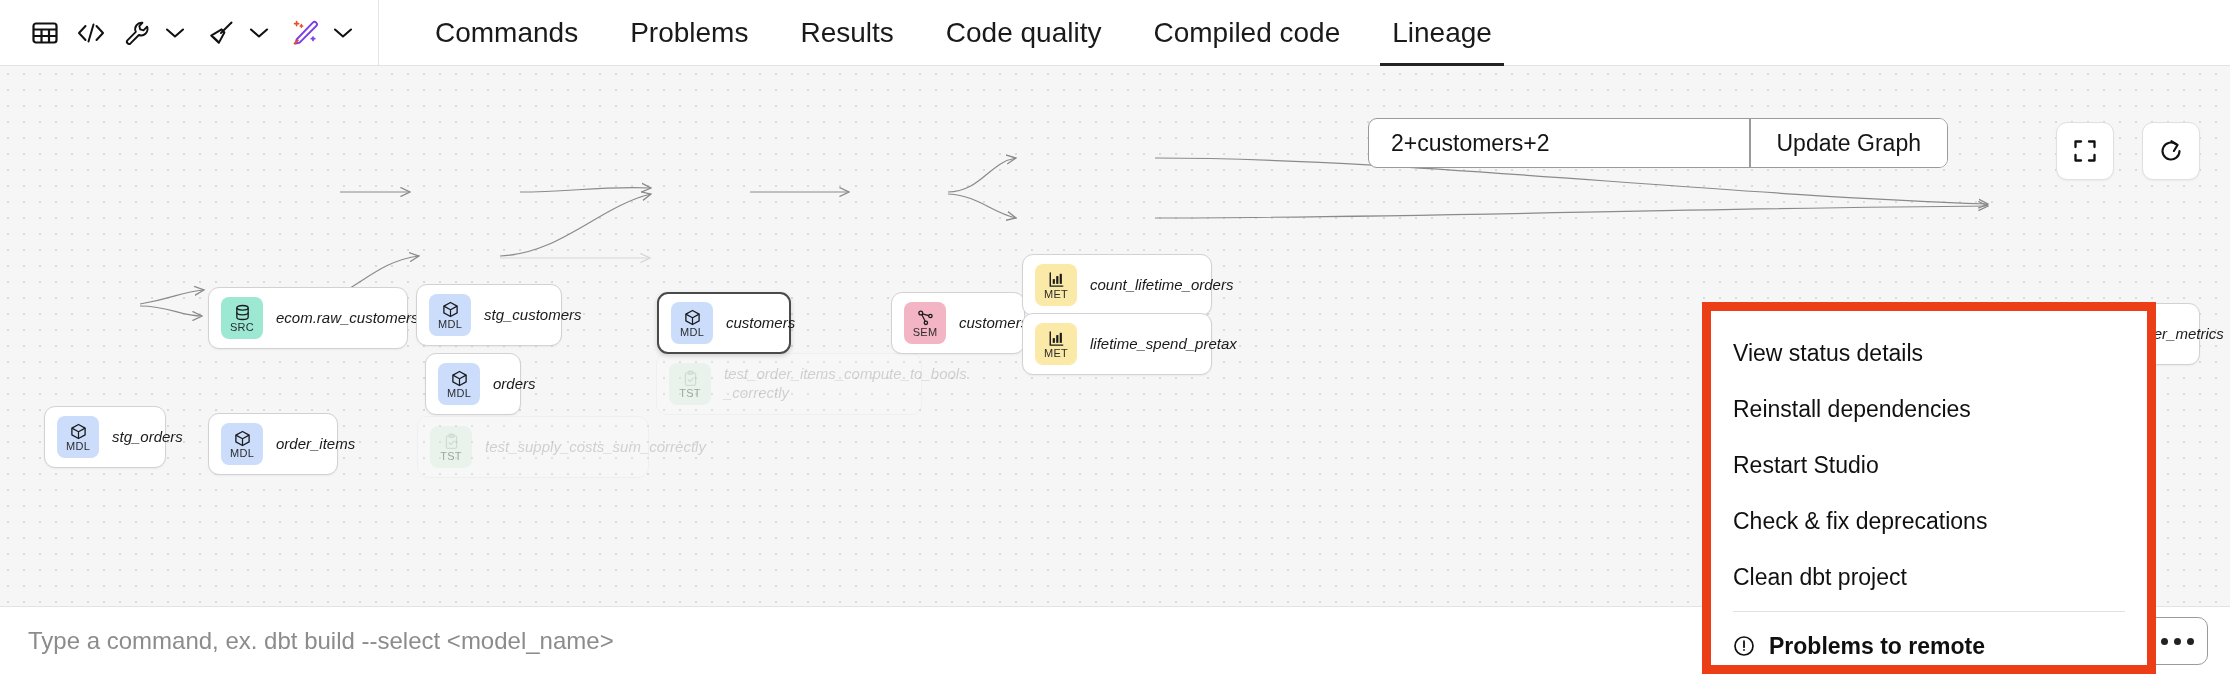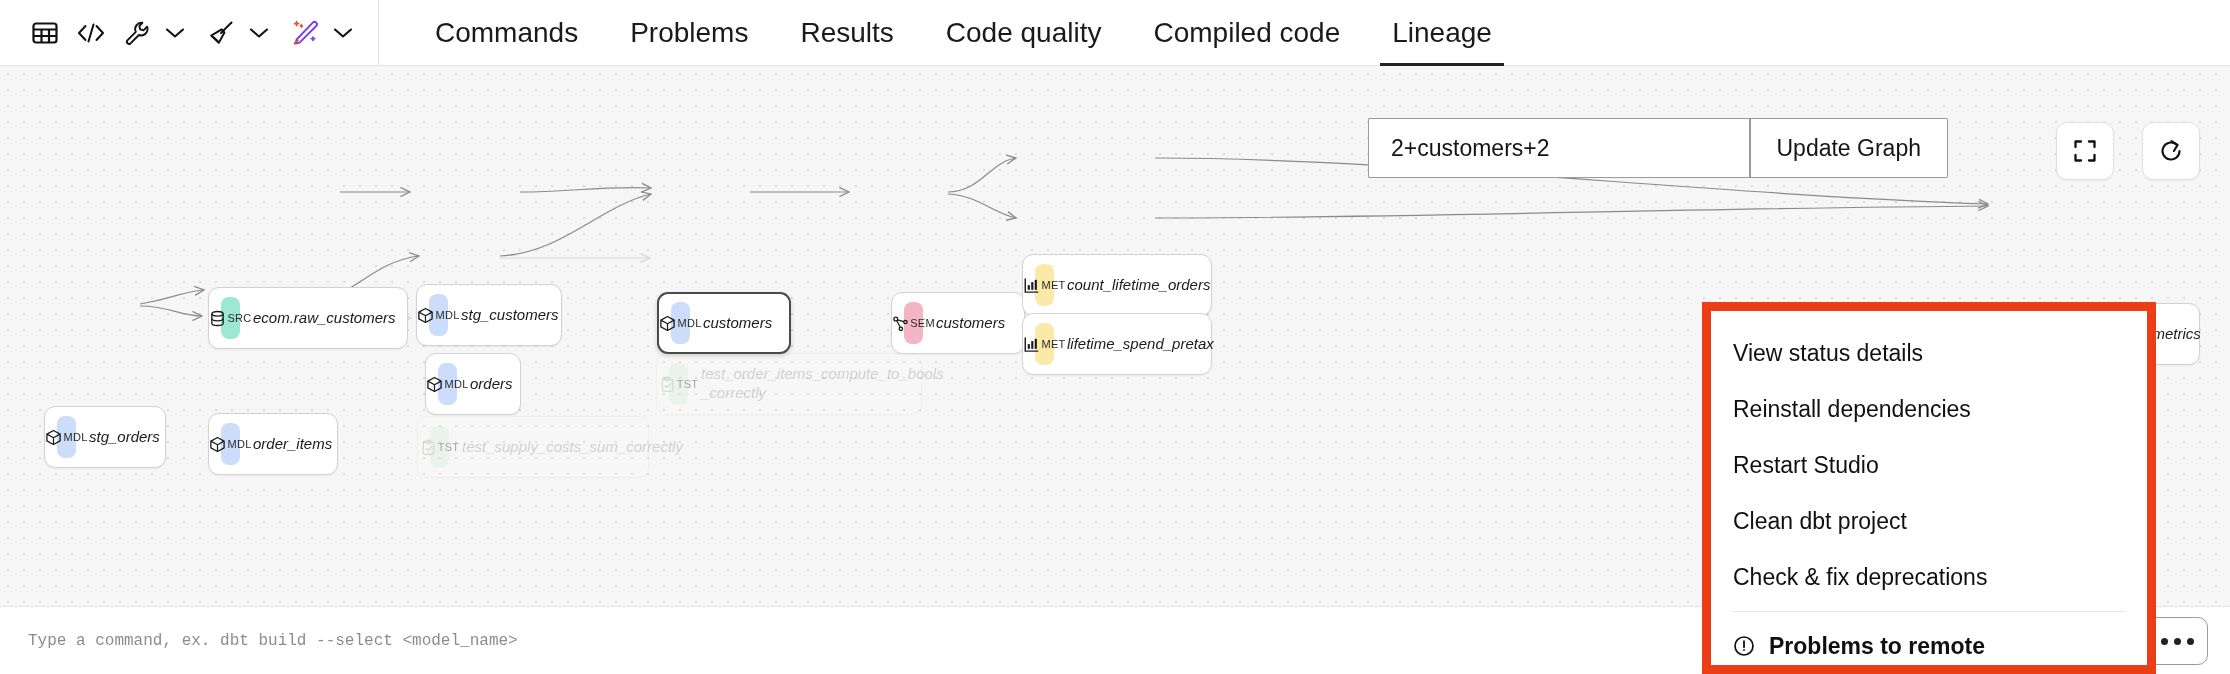"2+customers+2" .graph-input-wrap { border-radius: 1px -> 9px; height: 60px -> 50px }
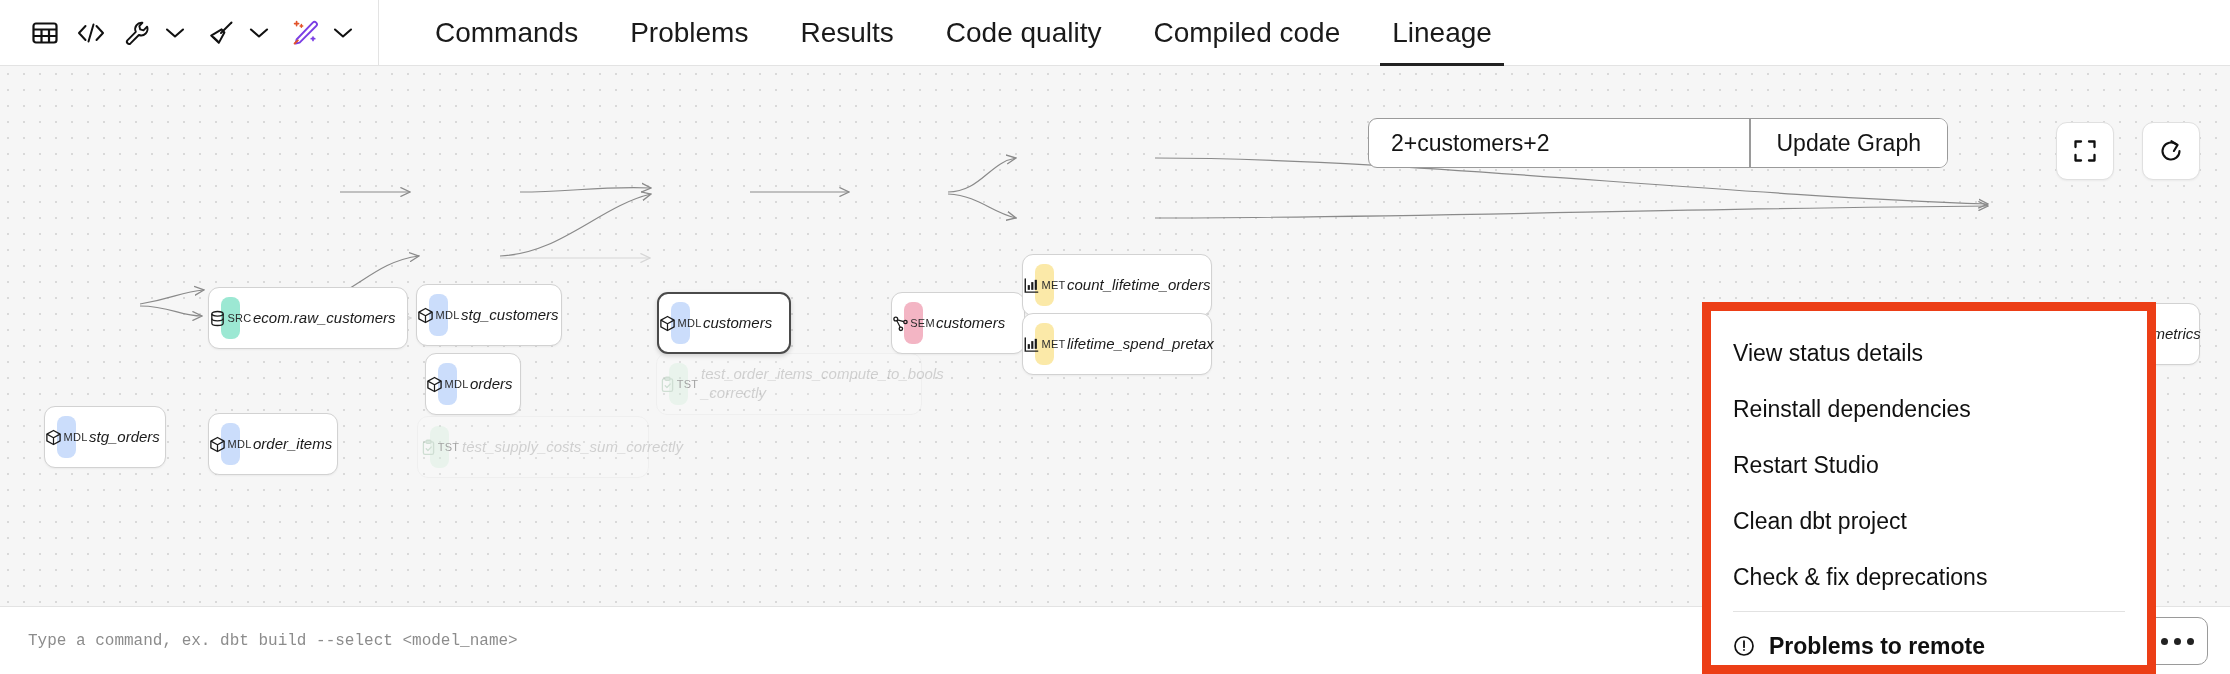"MET" .badge { flex-direction: row -> column; width: 19px -> 42px }
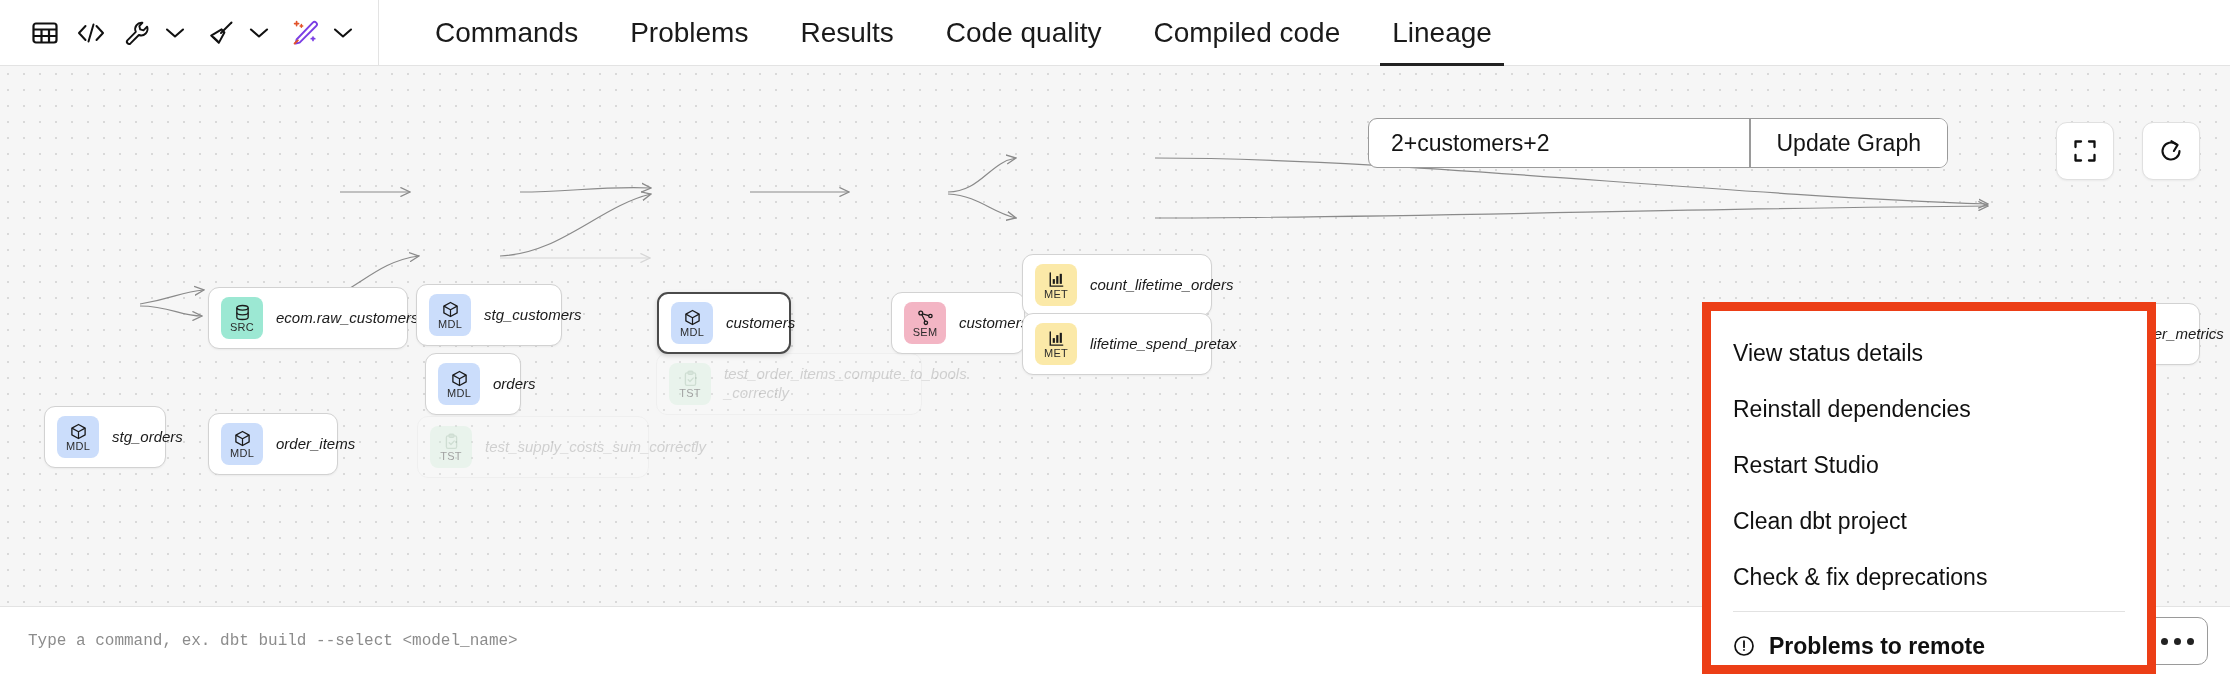"Clean dbt project" div.menu-item { order: before "Check & fix deprecations" -> after "Check & fix deprecations" }
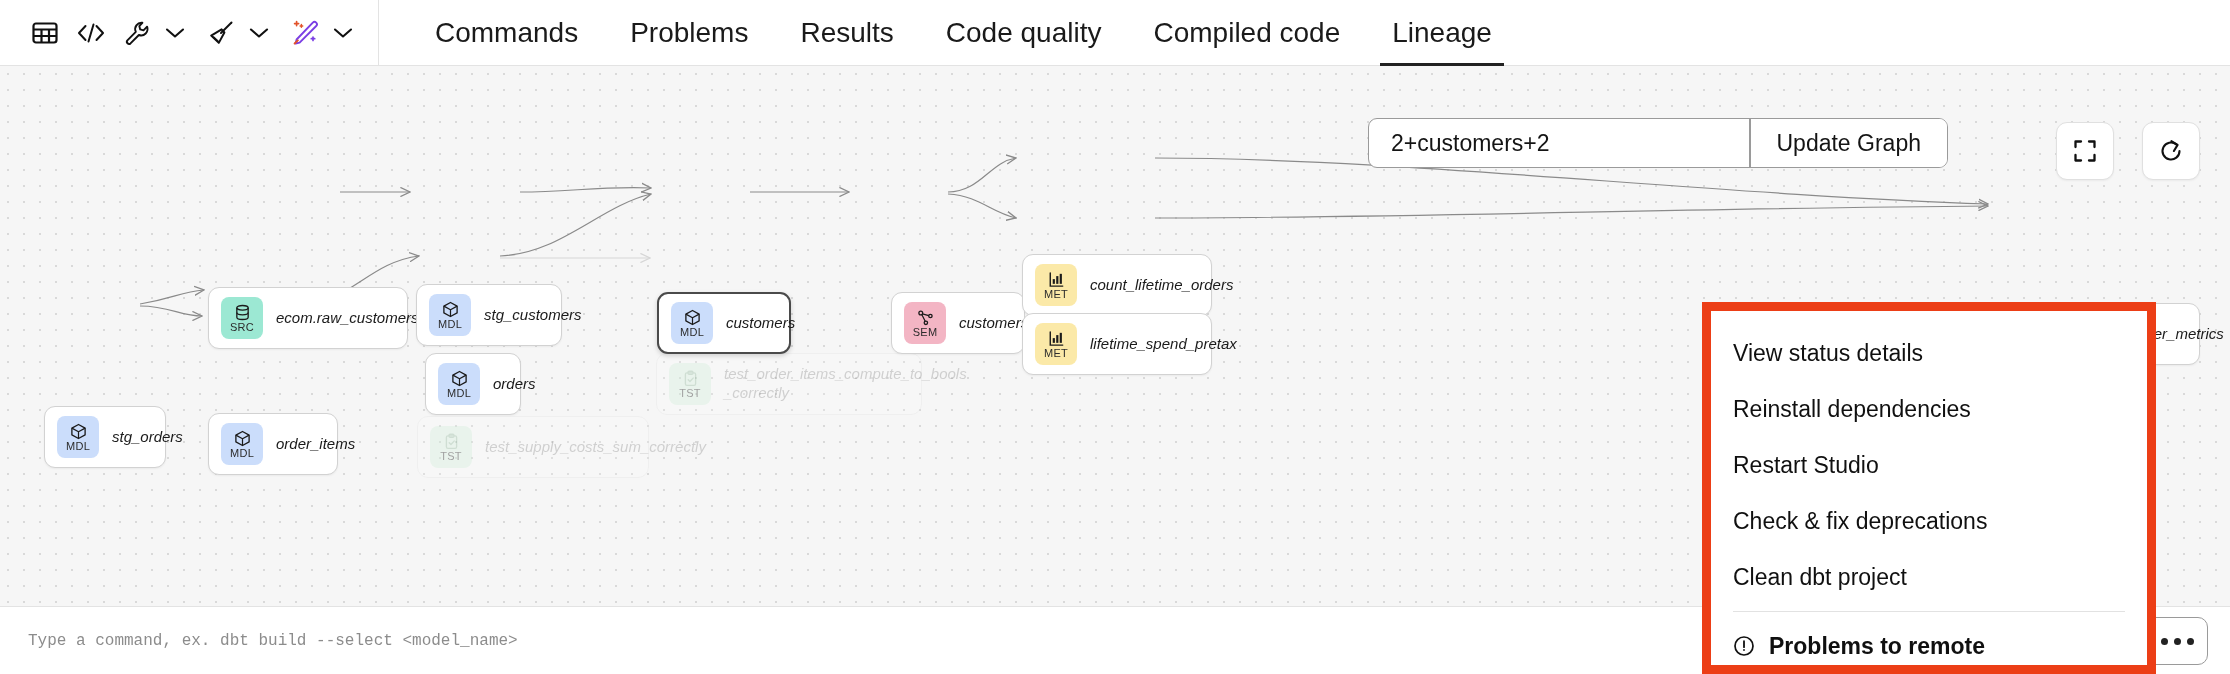"Type a command, ex. dbt" .cmd-input { font-family: Liberation Mono, monospace -> Liberation Sans, sans-serif; font-size: 16px -> 24px }
